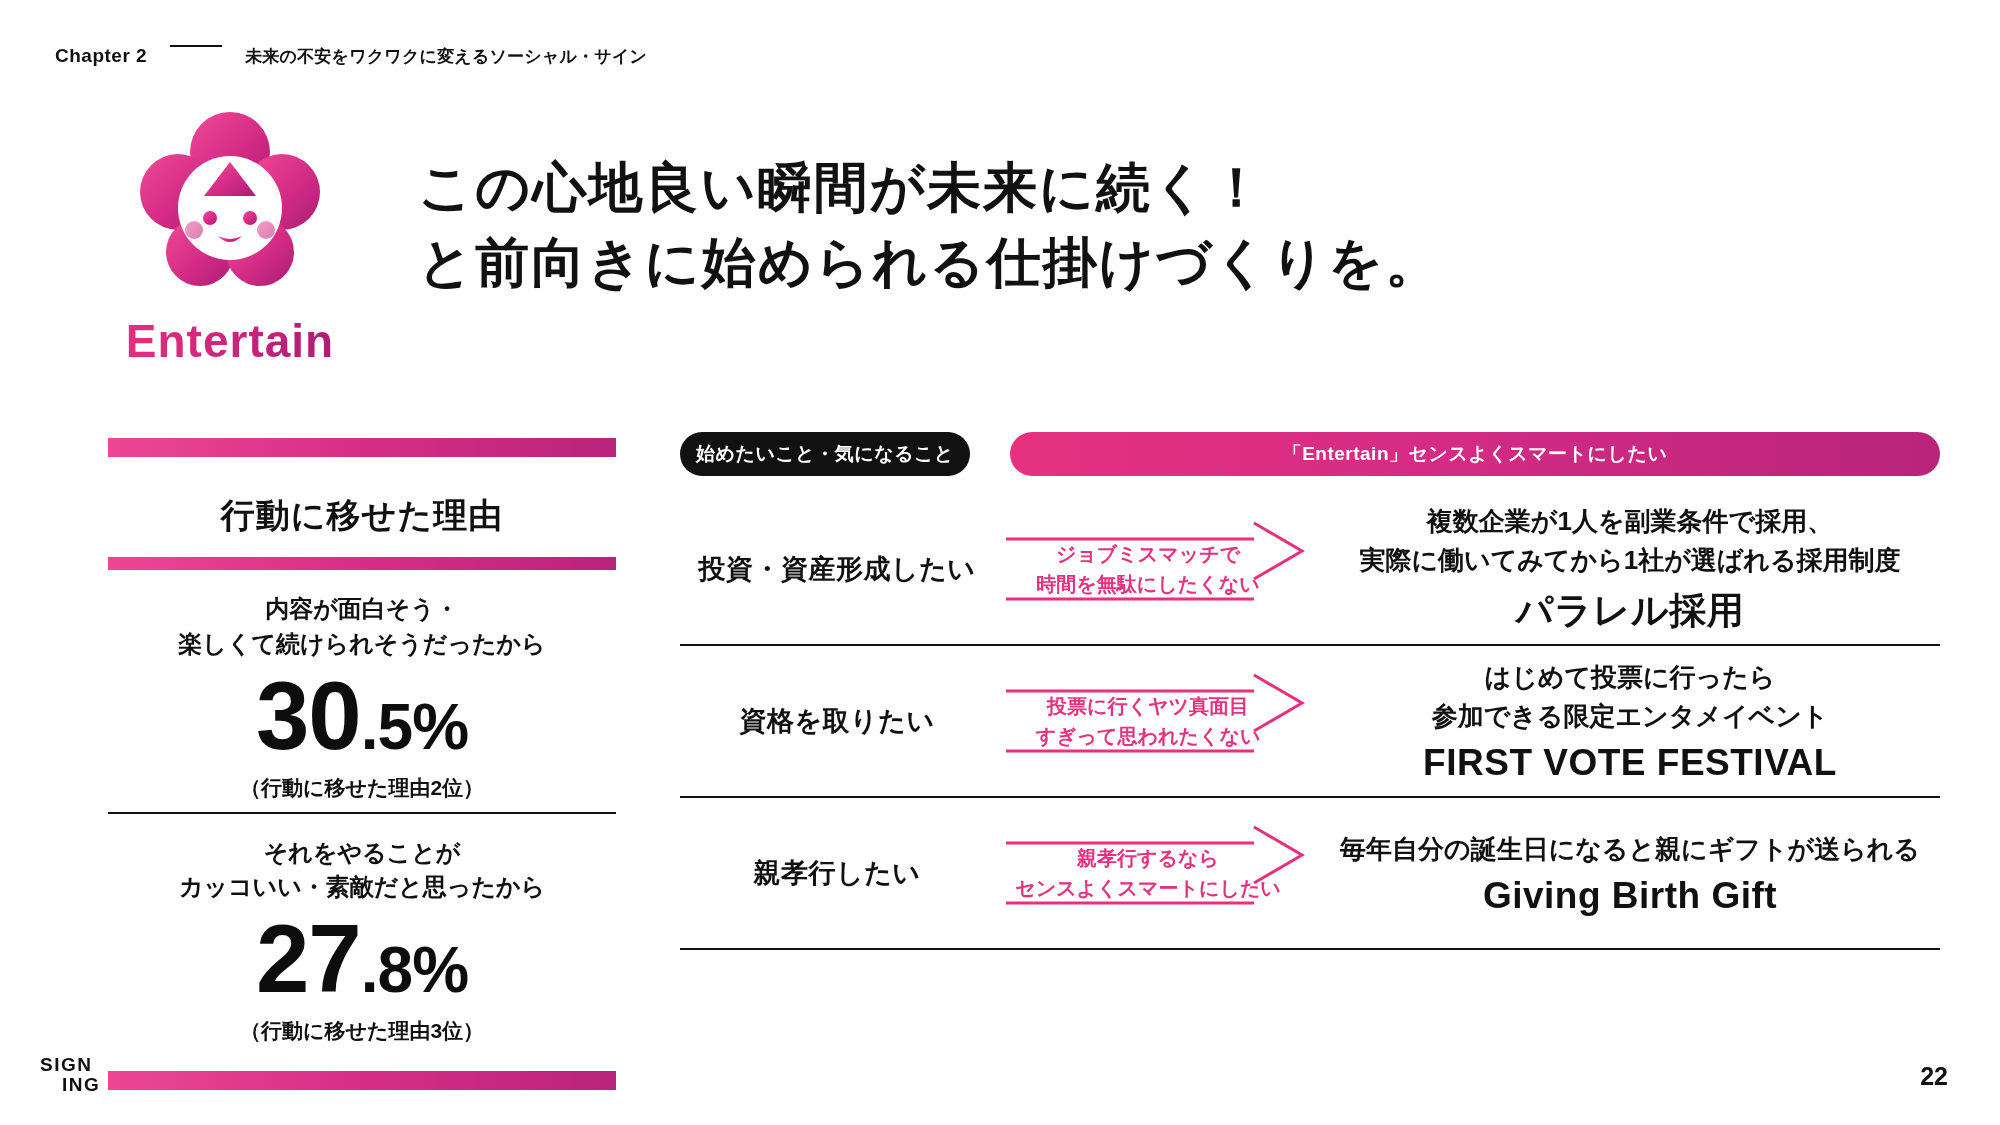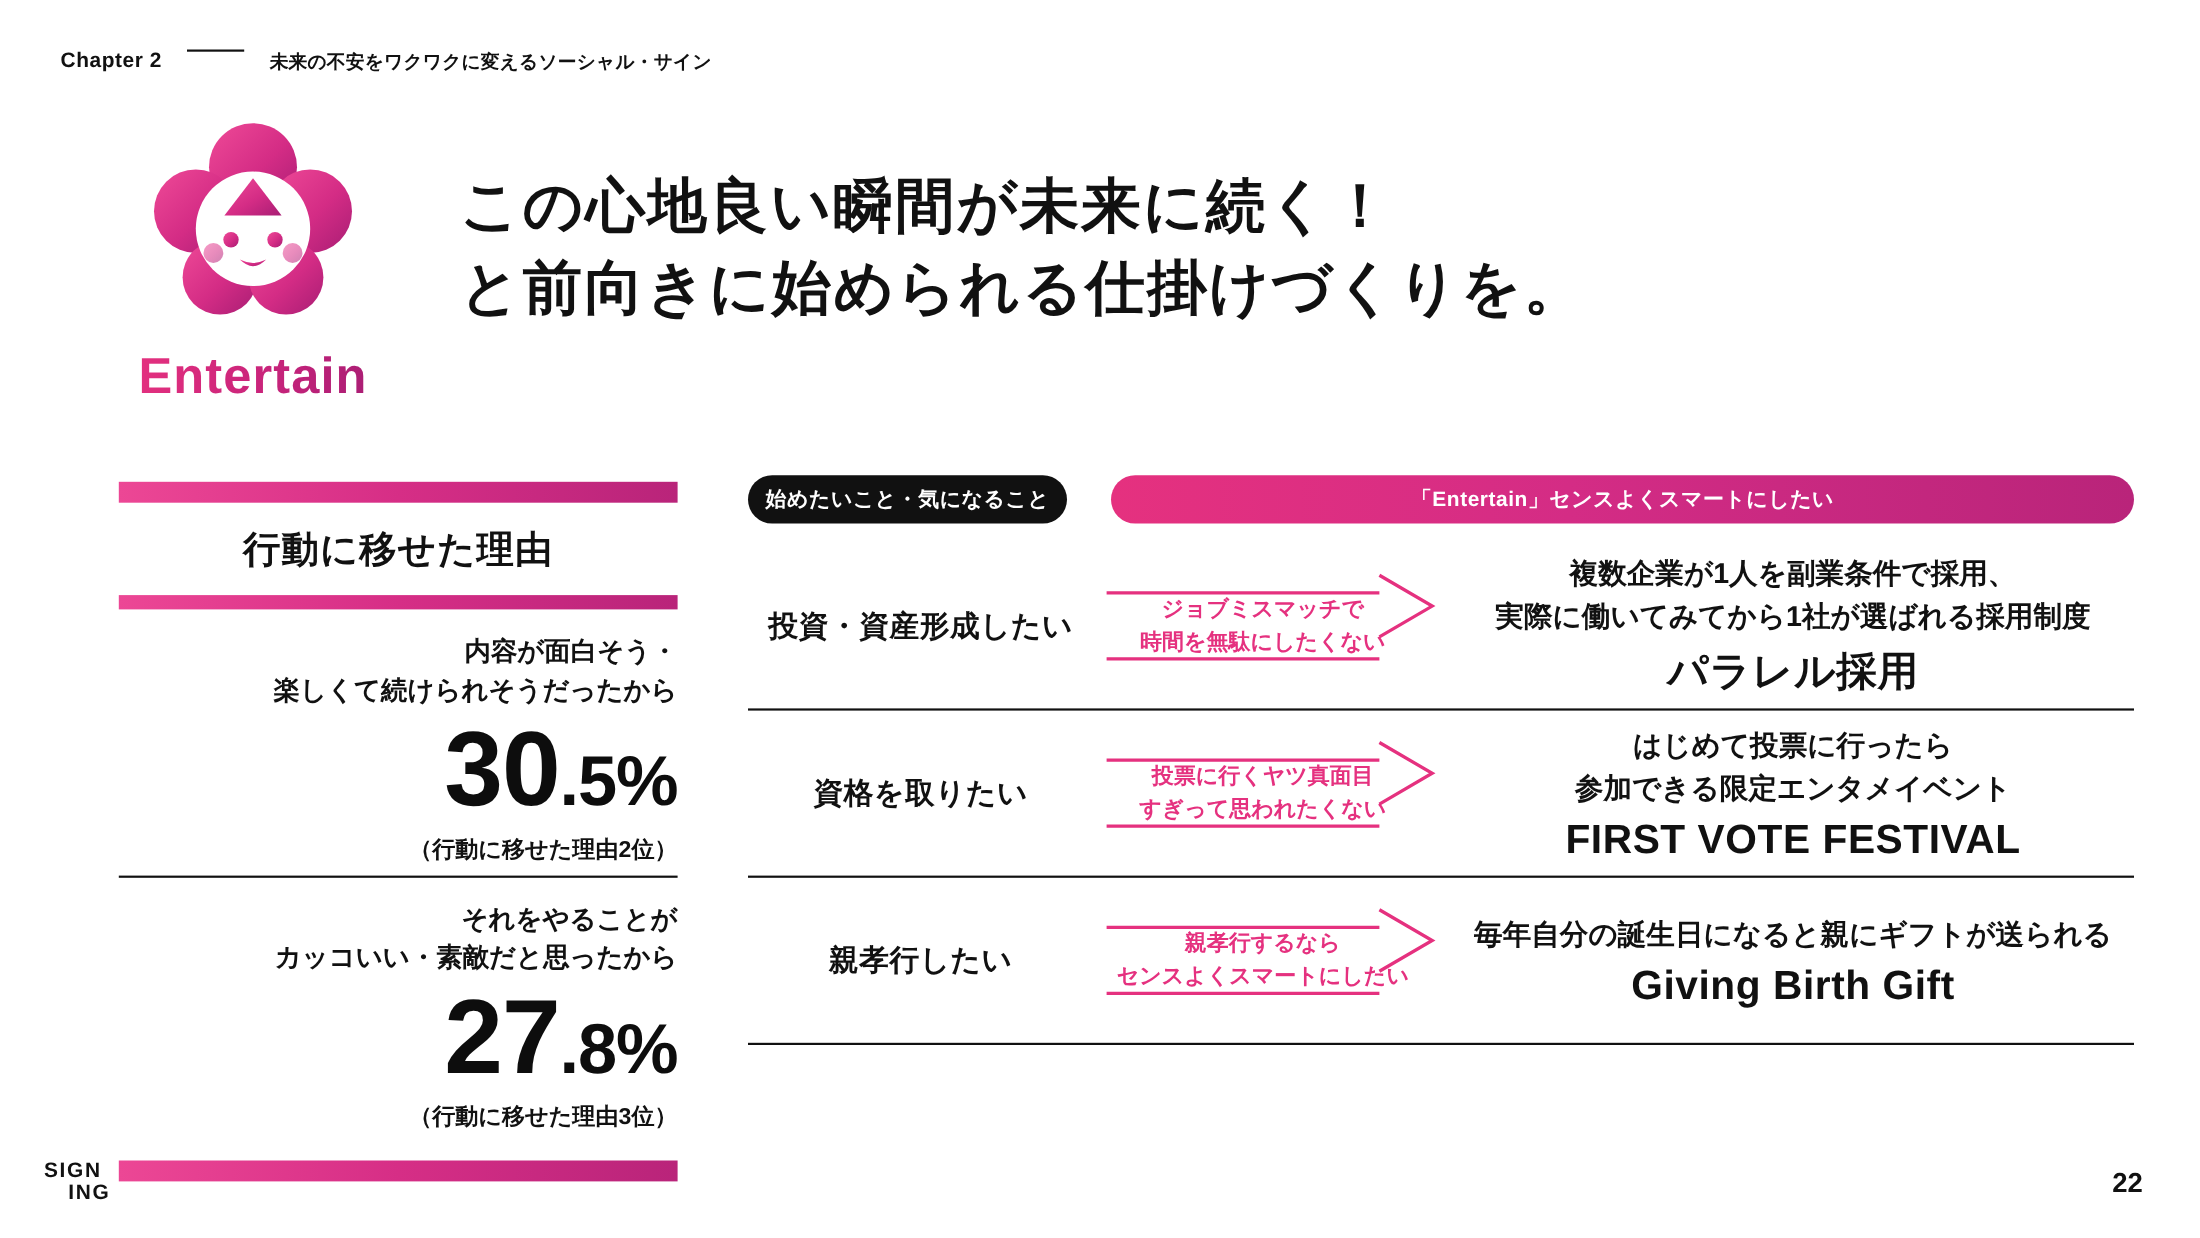"行動に移せた理由" .stat-head { padding: 20px 0 18px -> 36px 0 18px }
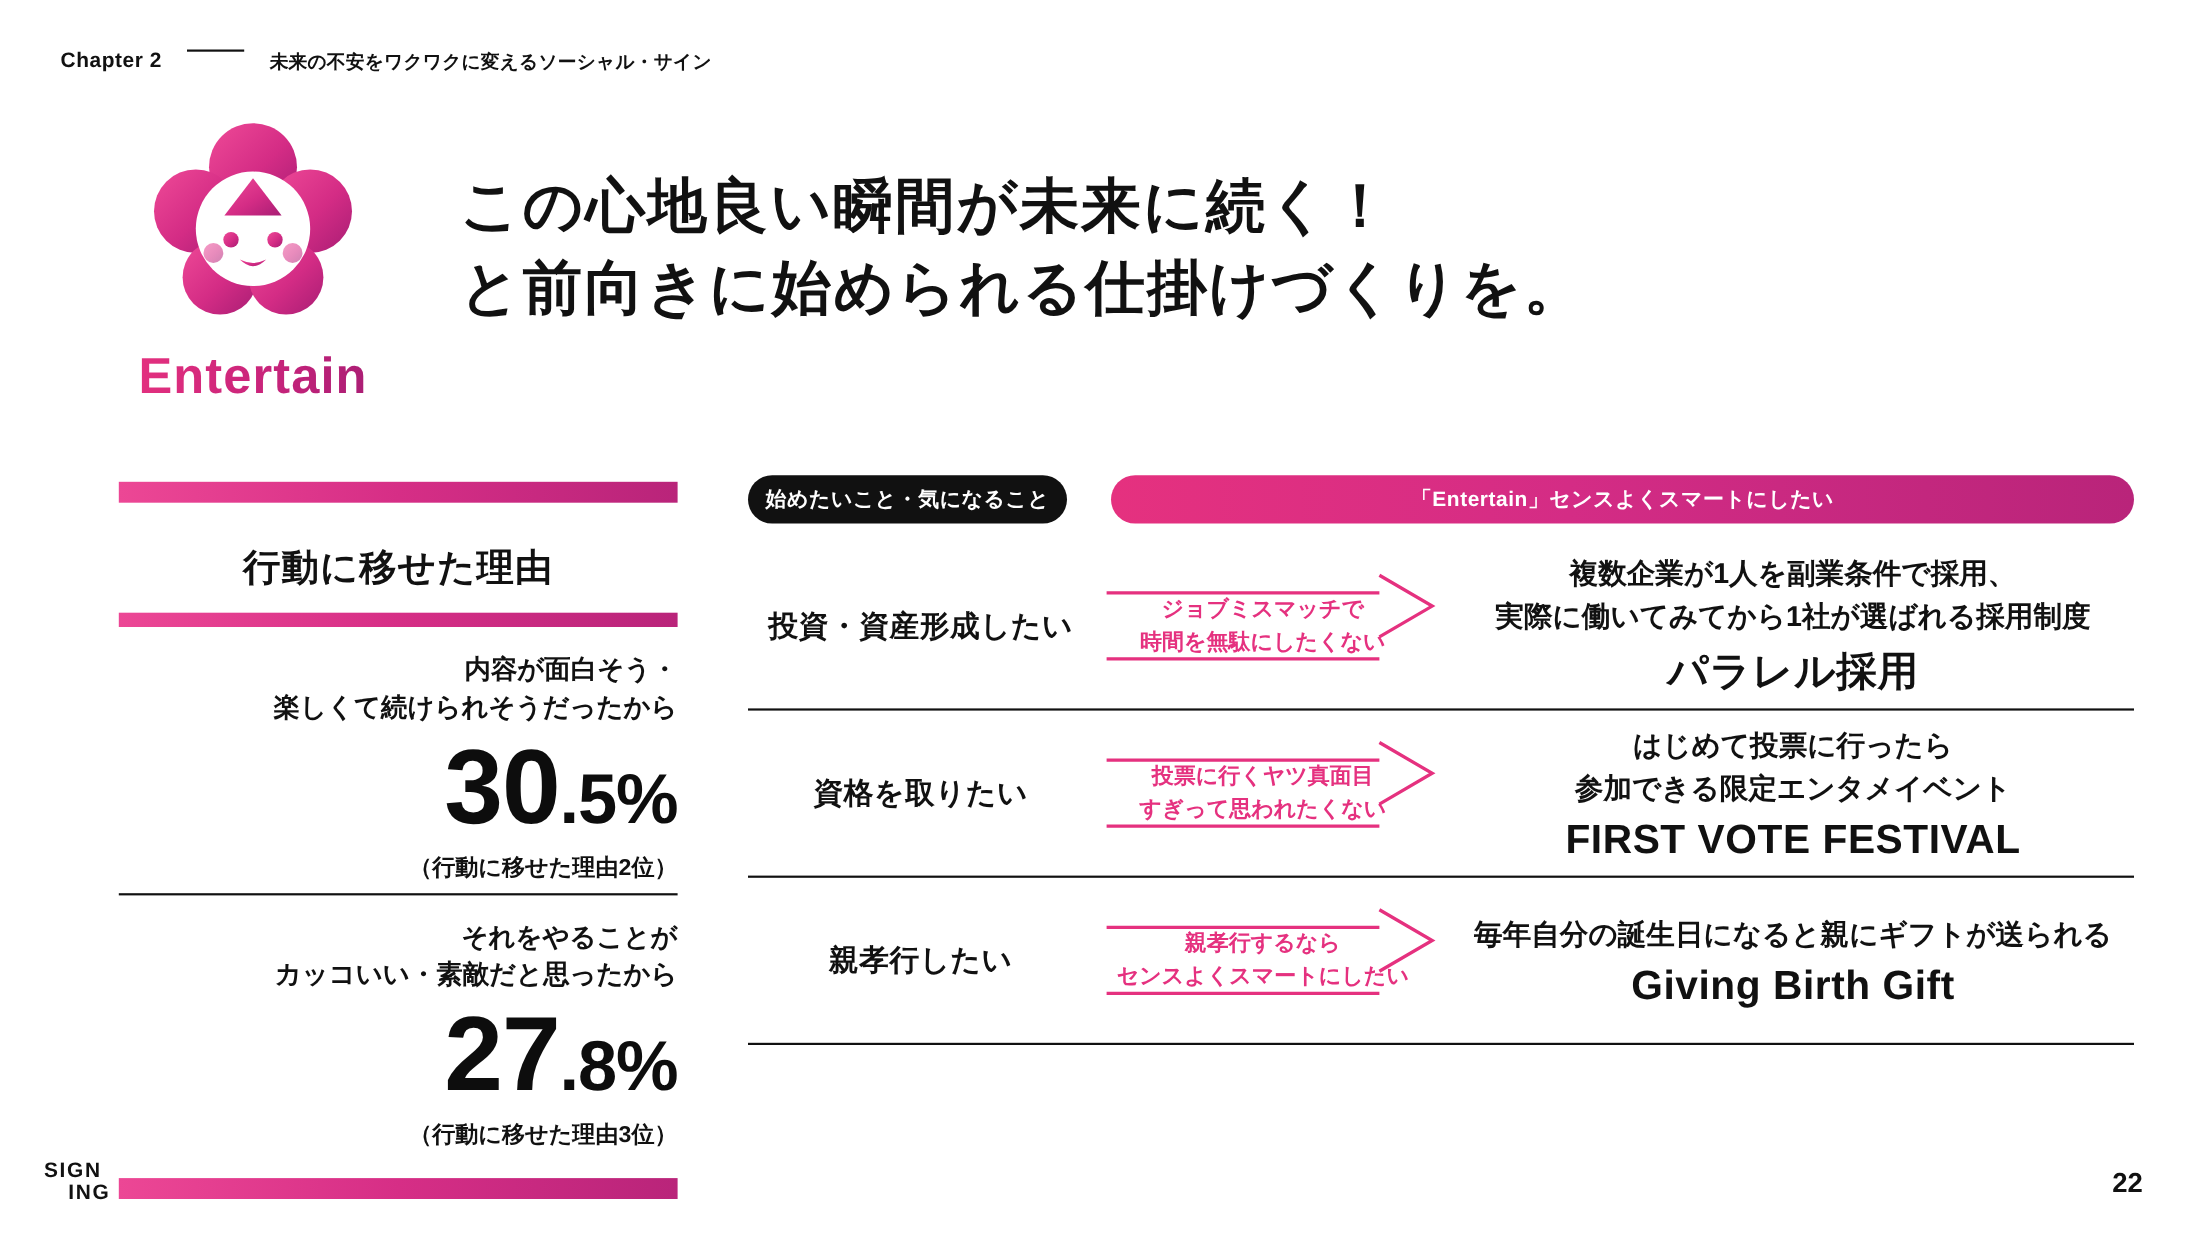"内容が面白そう・" .stat-item { text-align: right -> center }
